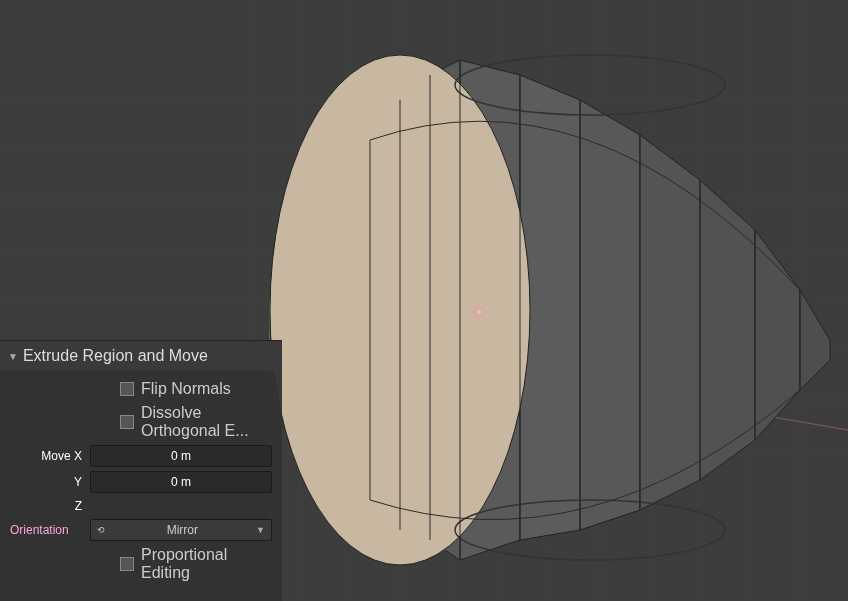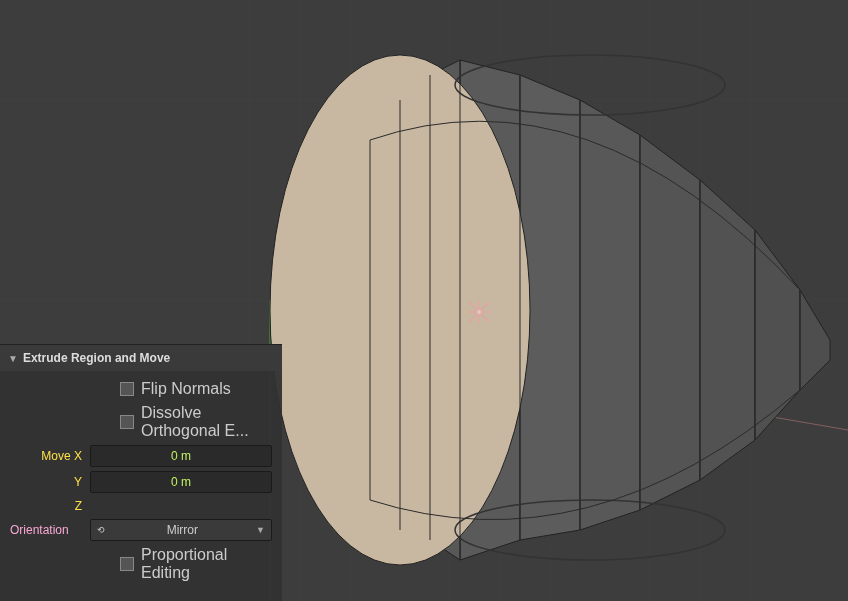"Extrude Region and Move" .panel-header-title { font-size: 12px -> 16px; font-weight: bold -> normal }
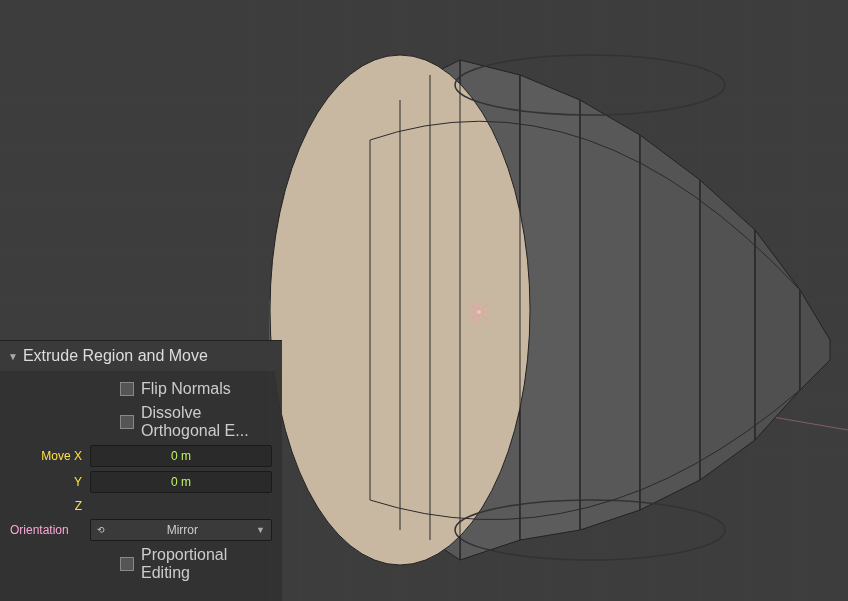"Move X" .field-label { color: #fde047 -> #ffffff }
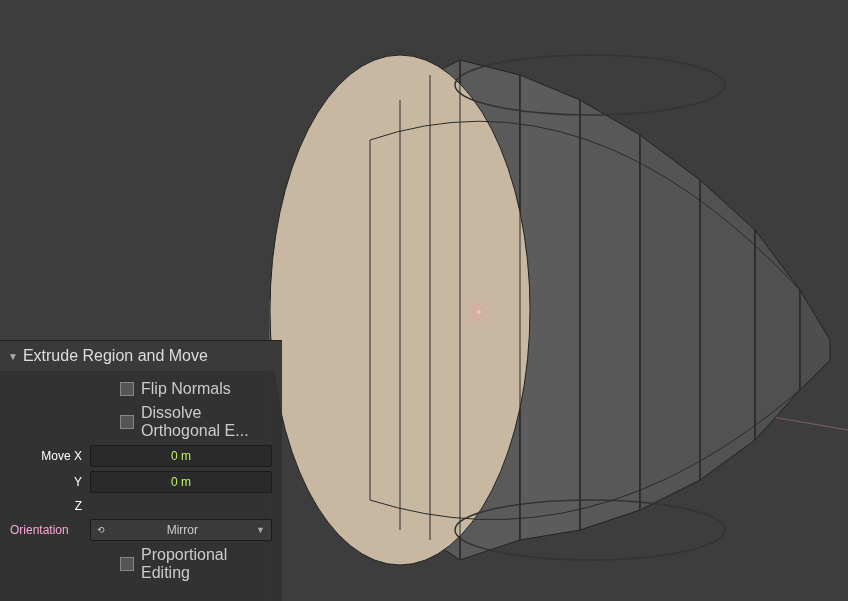"0 m" .field-value { color: #bef264 -> #ffffff }
